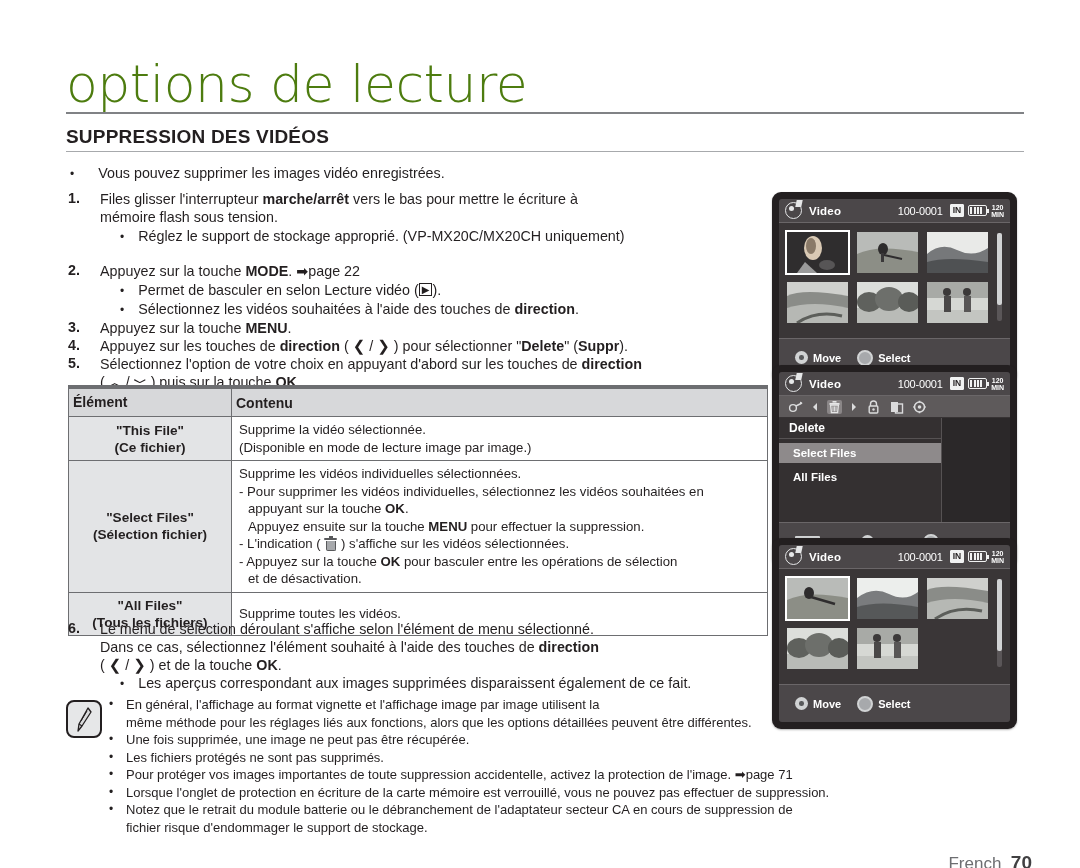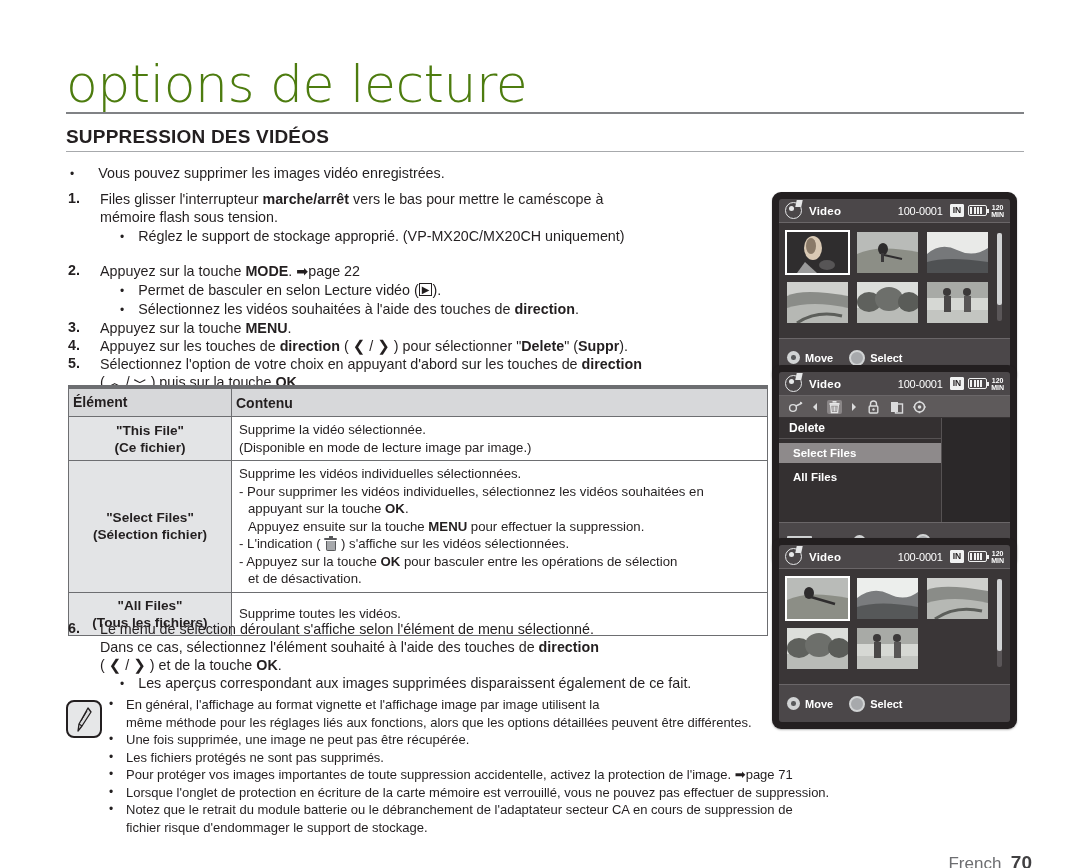"vers le bas pour mettre" span { text: caméscope -> écriture }
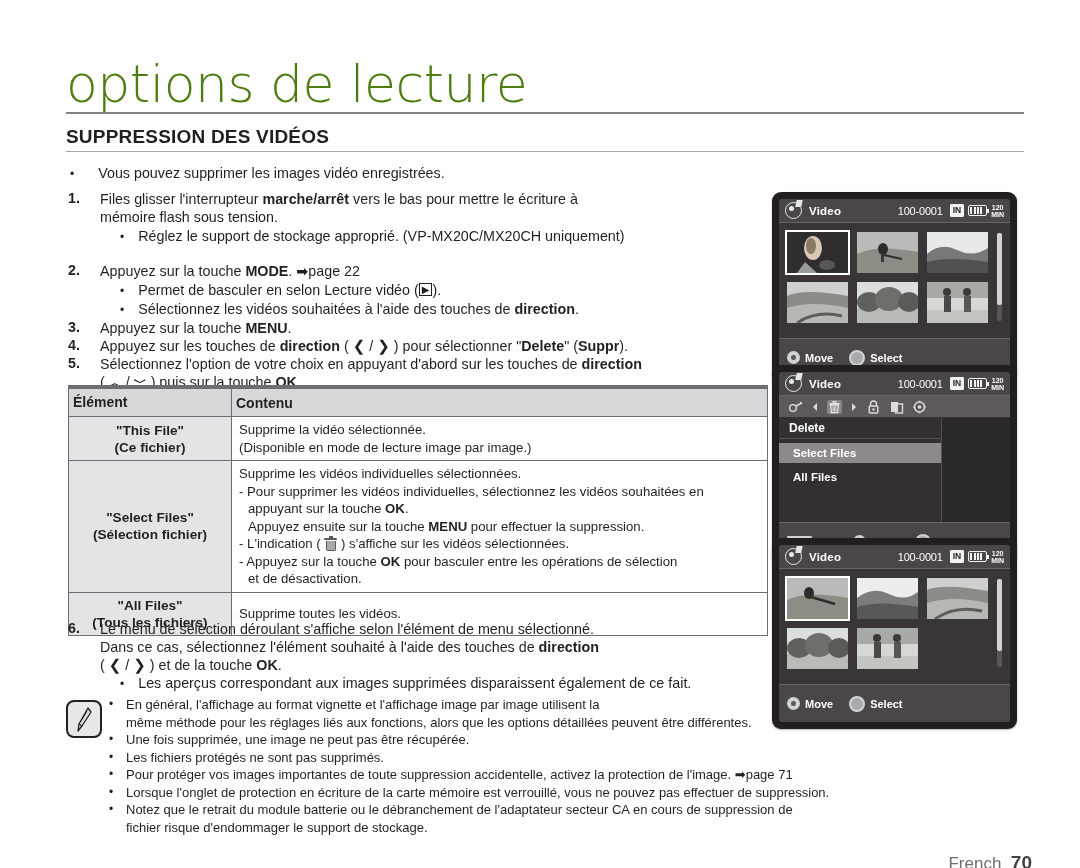"Move" .lcd-bot { padding: 0 8px -> 0 16px }
